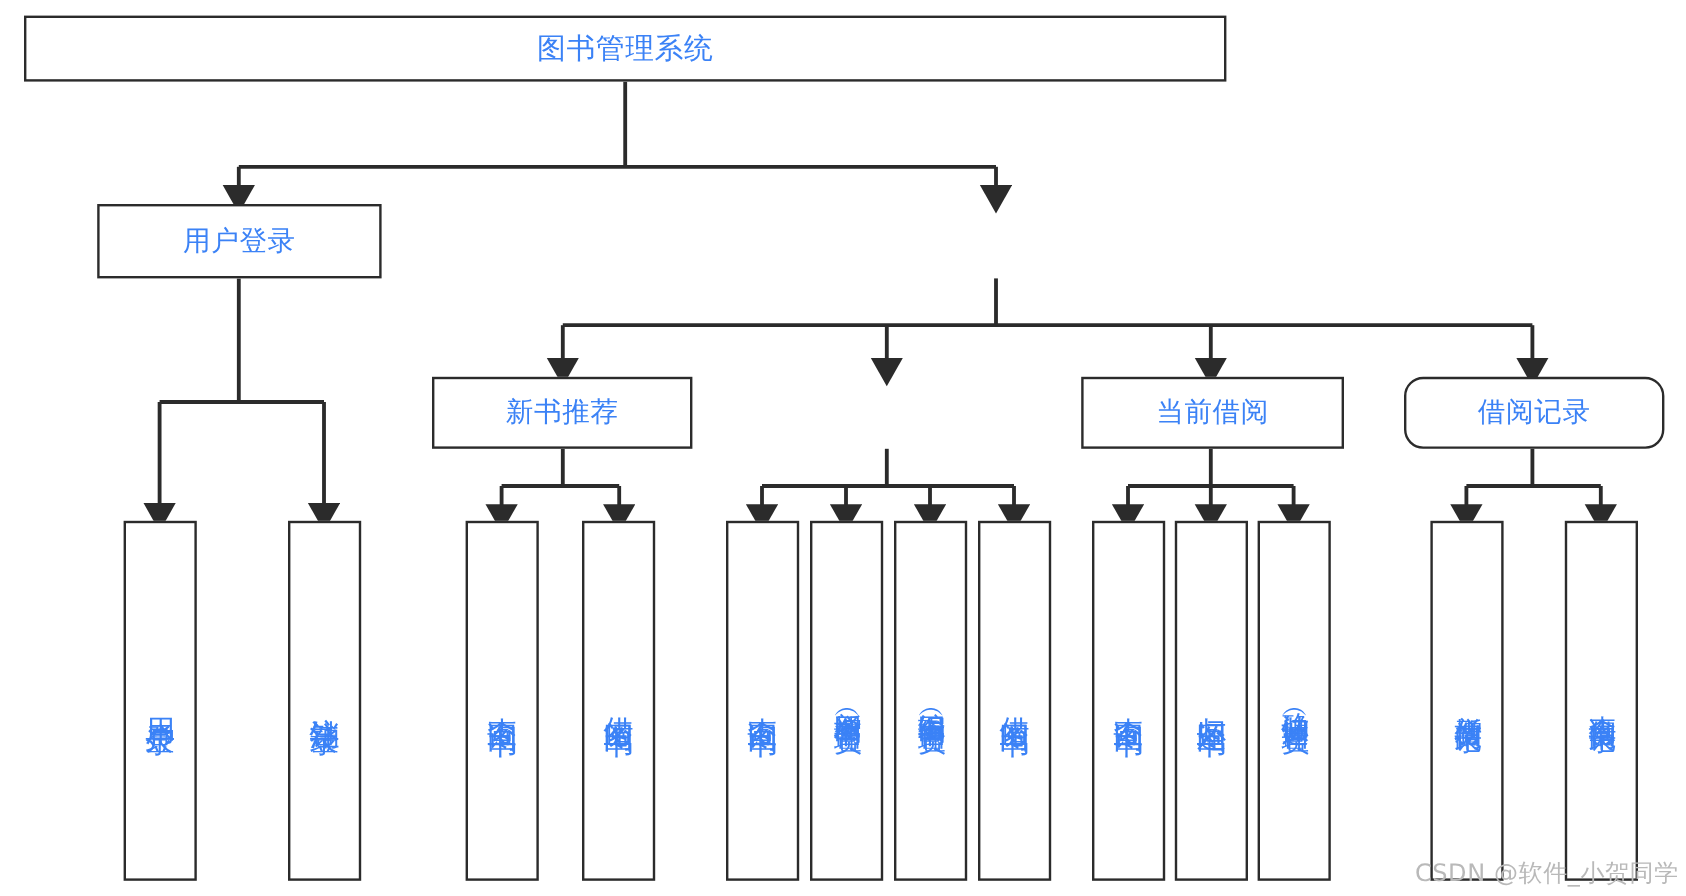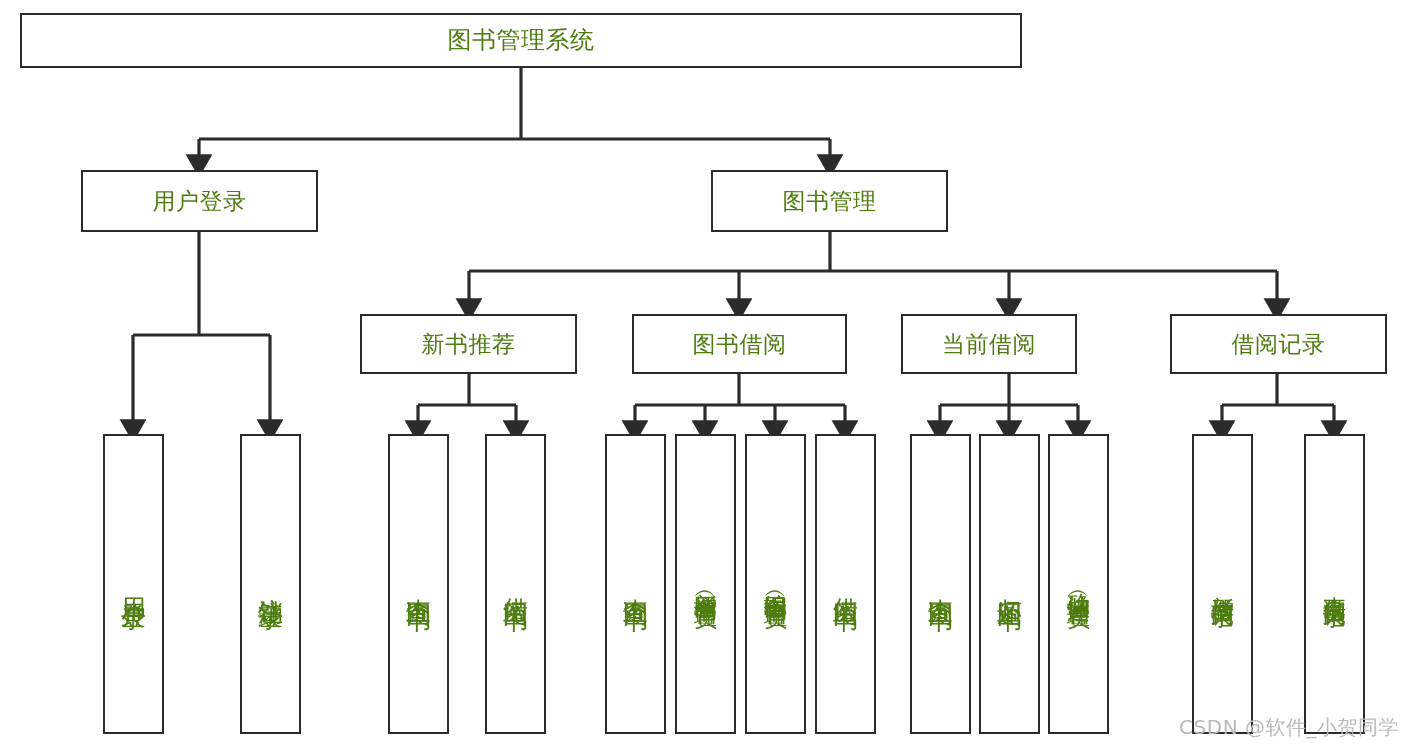"图书管理系统" .node { color: #4d7c0f -> #3b82f6 }
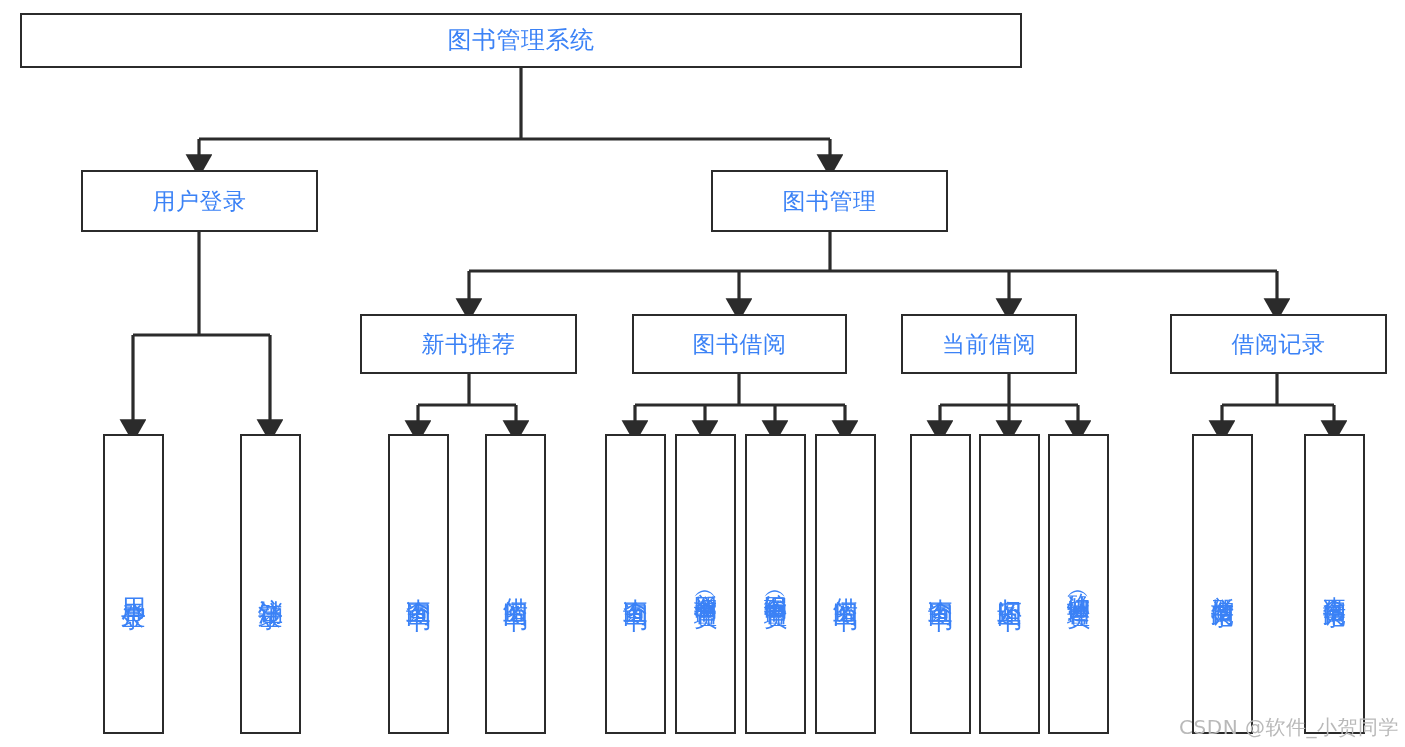"图书管理" div.node { html: <div> <span>图书管理</span> </div> -> none }
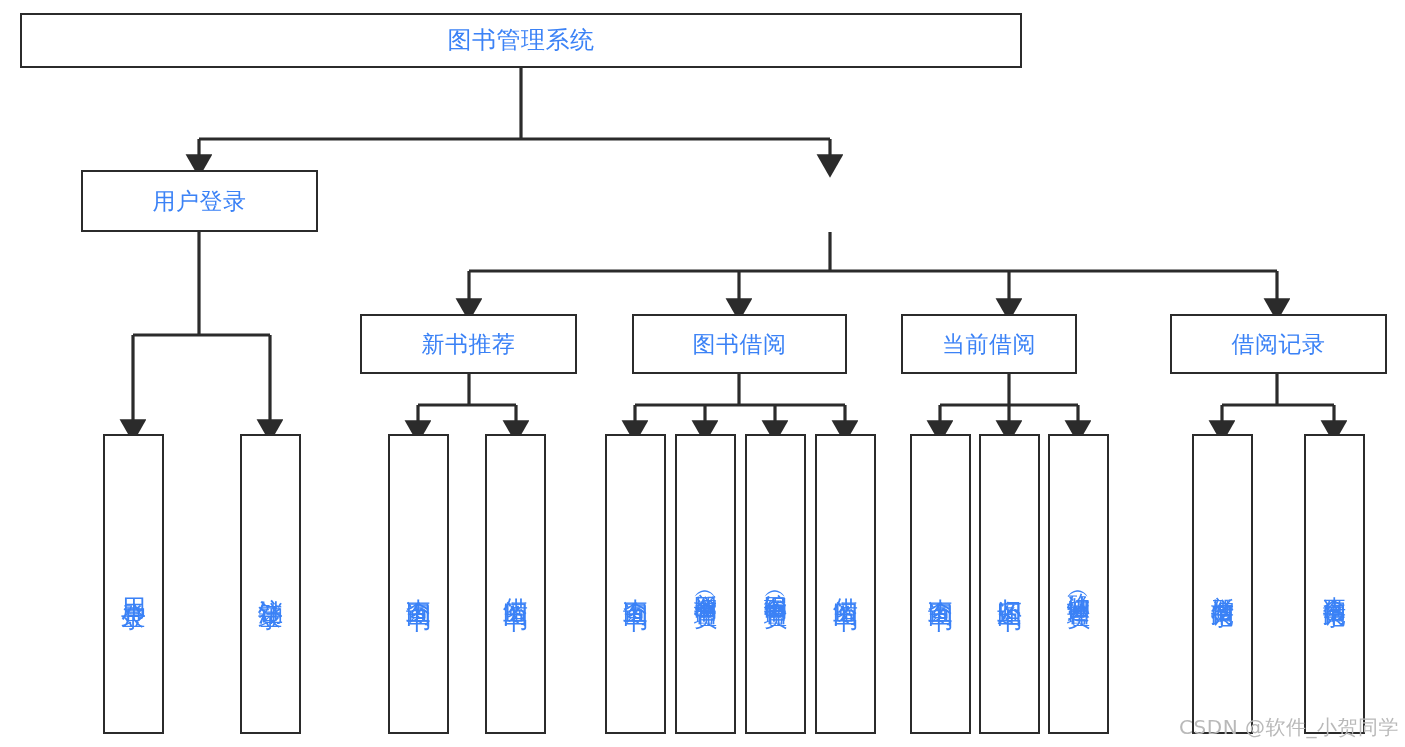"图书借阅" div.node { html: <div> <span>图书借阅</span> </div> -> none }
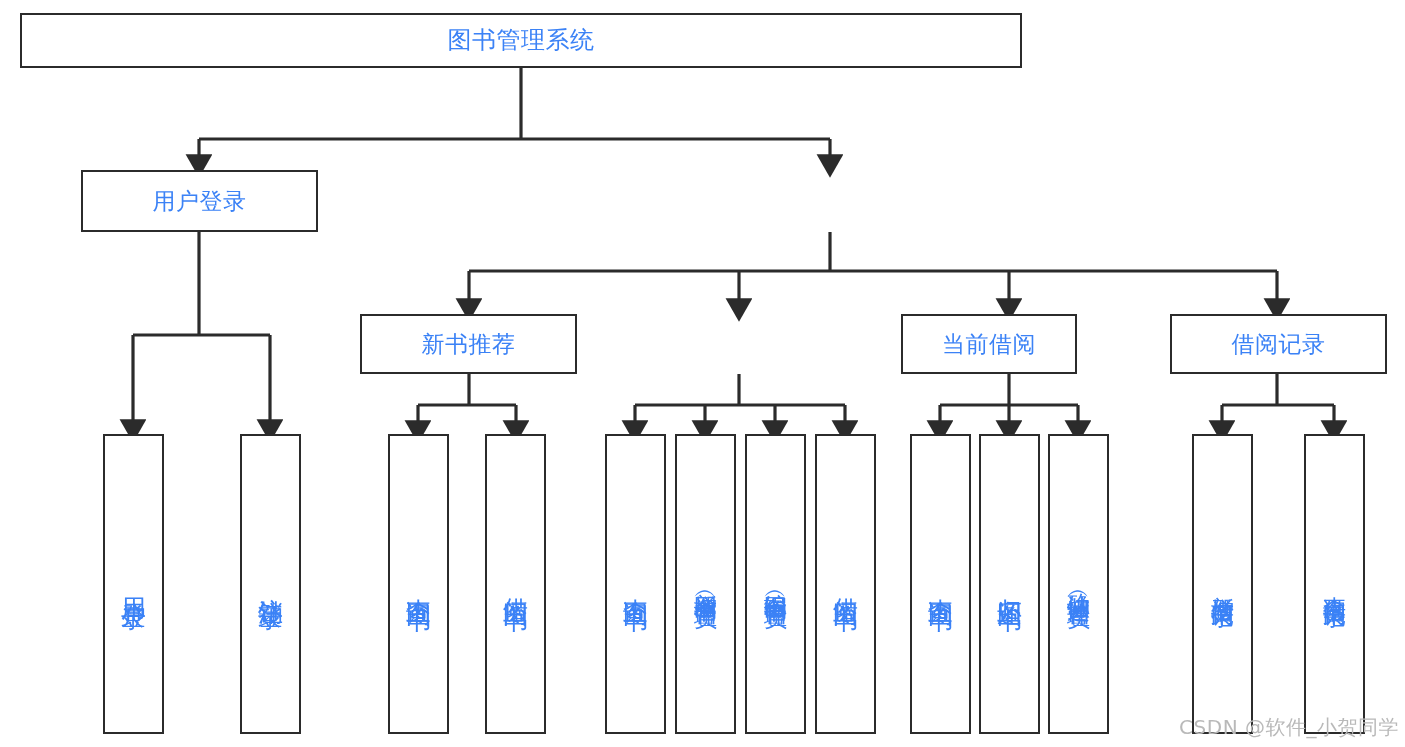"当前借阅" div.node { width: 176px -> 219px }
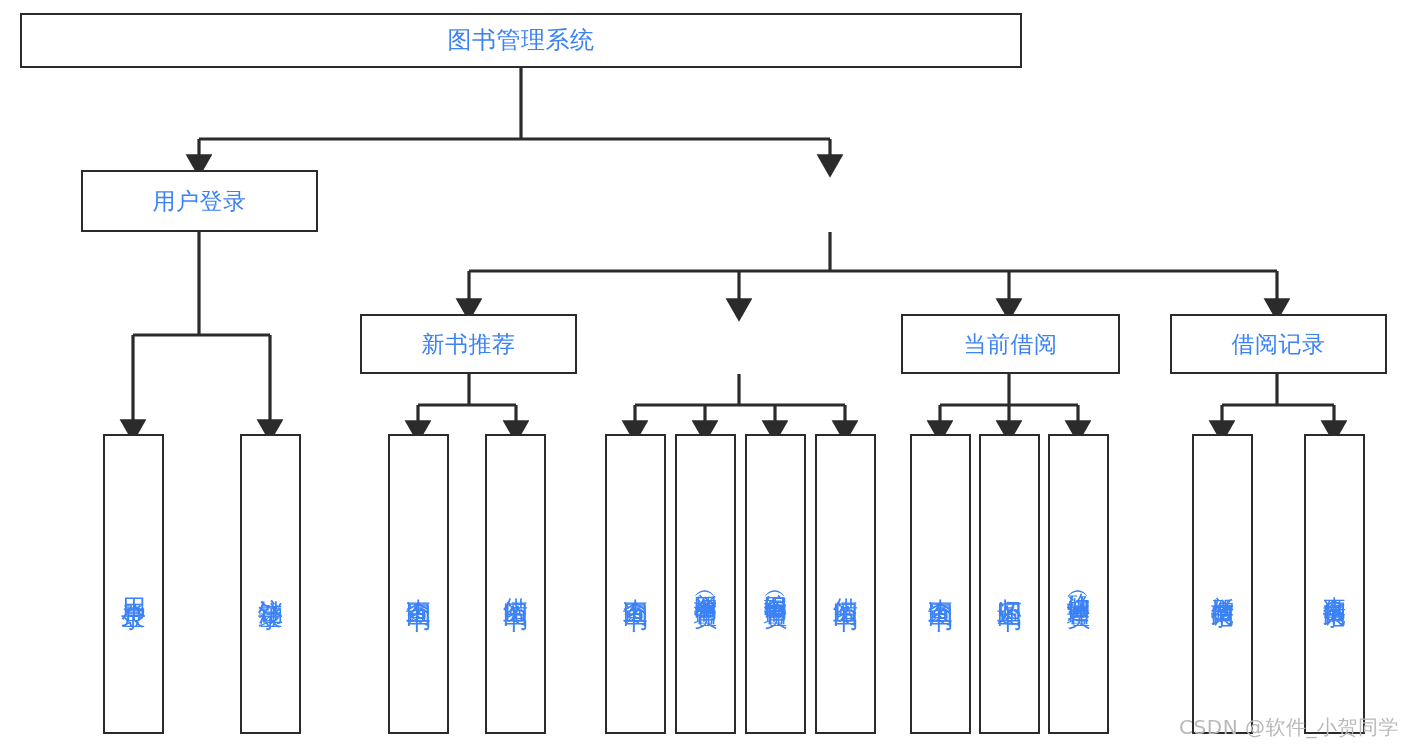"借阅记录" div.node { border-radius: none -> 16px }
